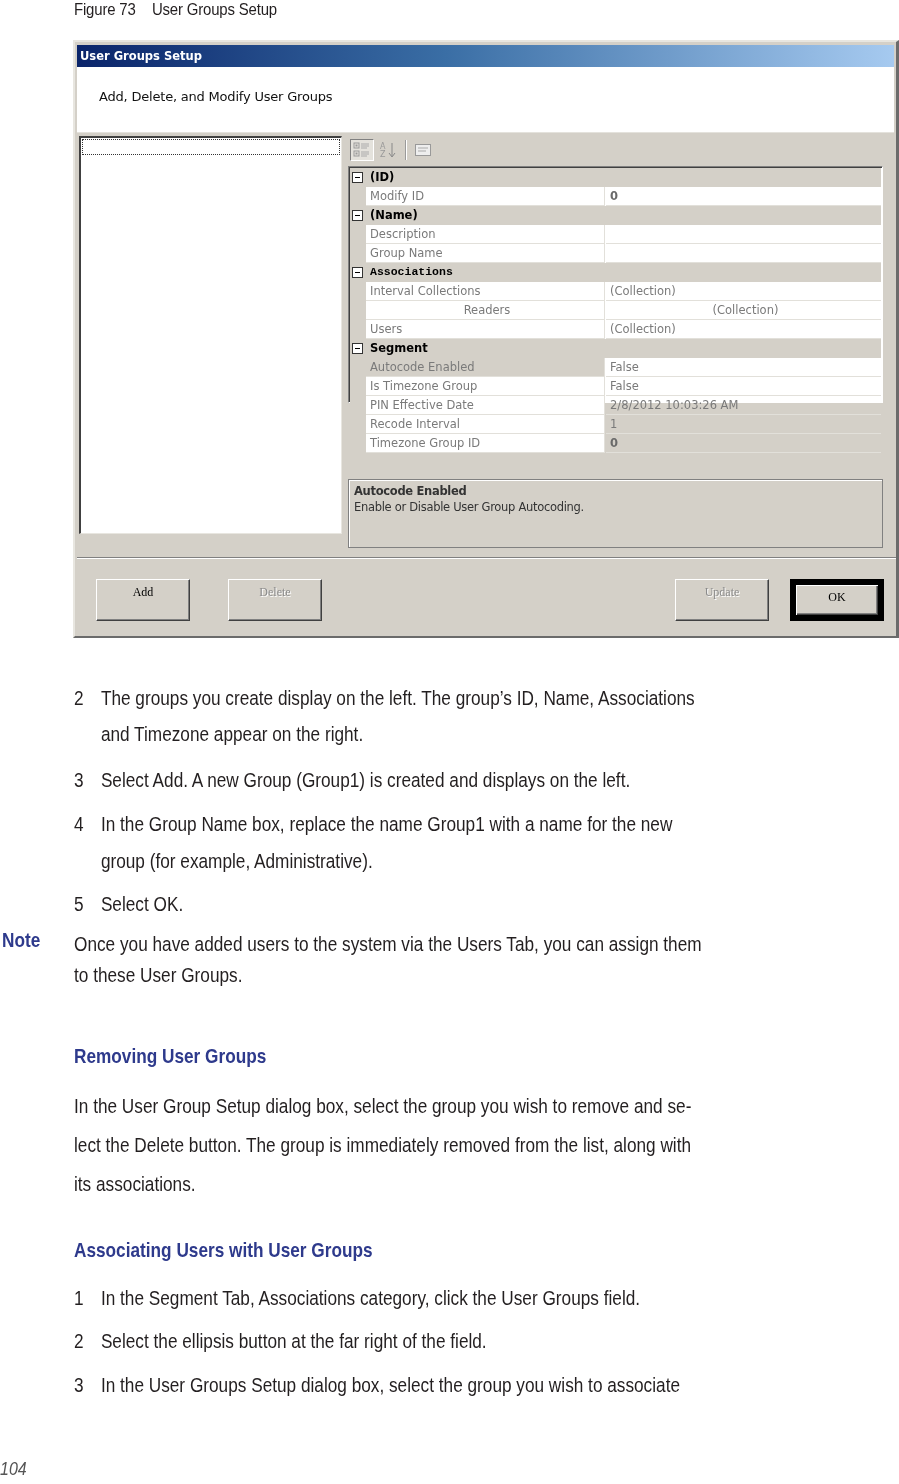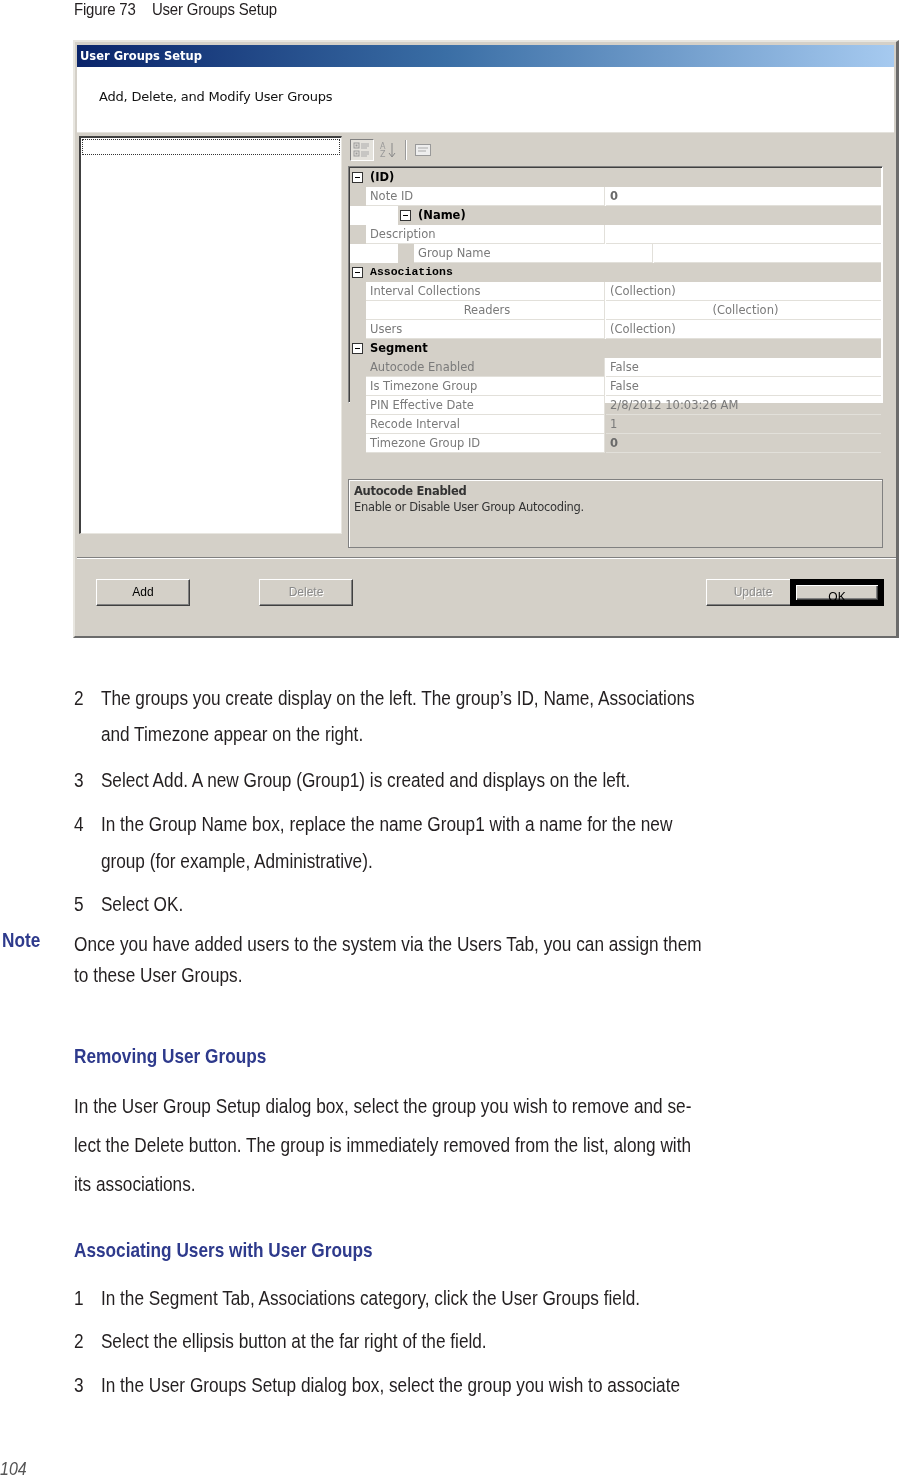"Note ID" span.name { text: Note -> Modify }
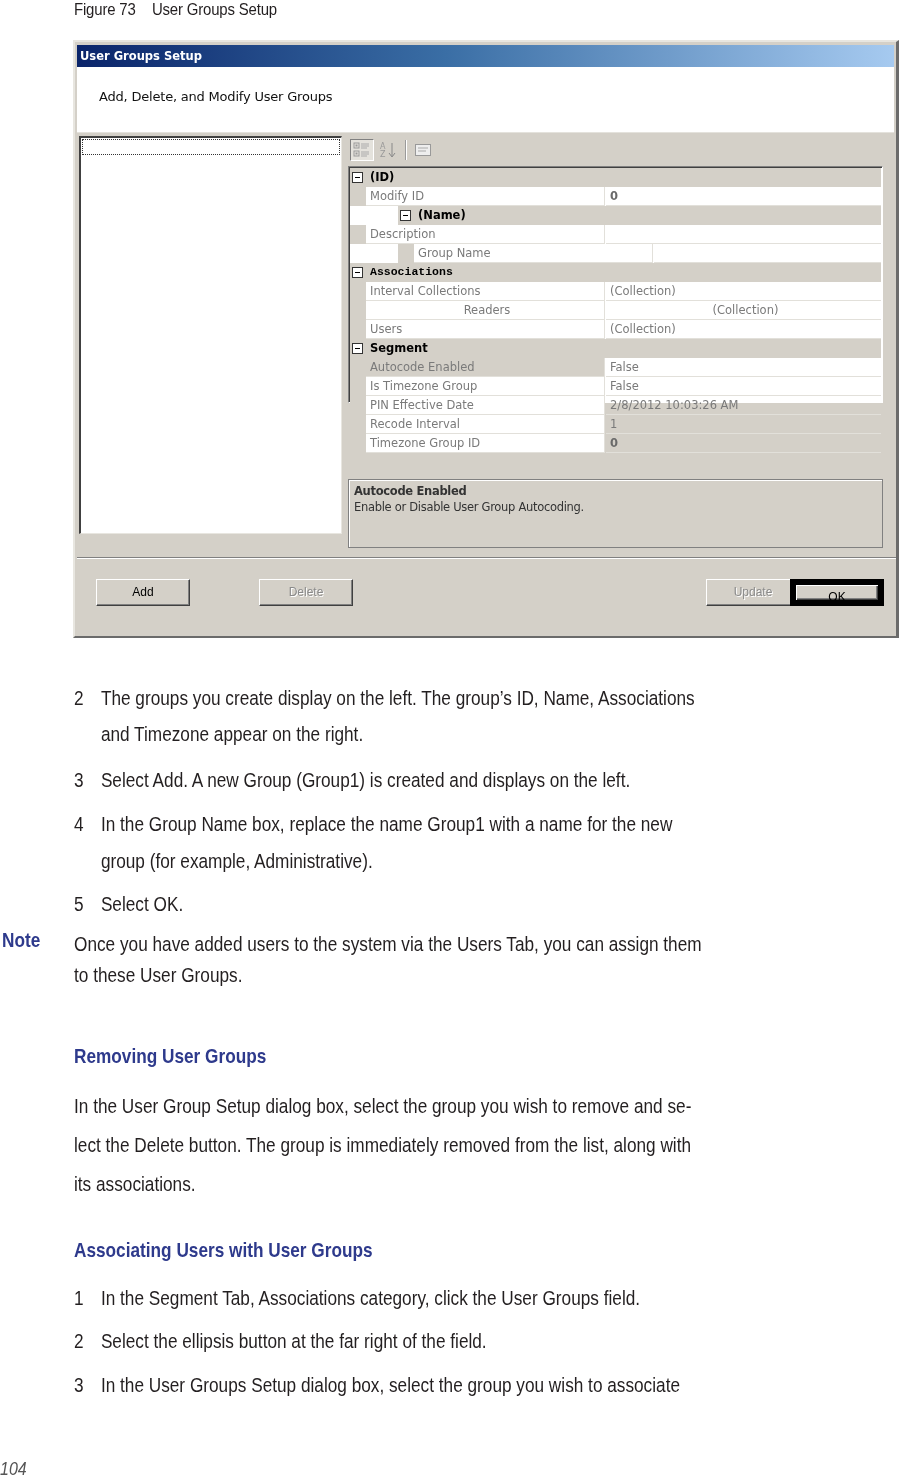"(Name)" div.prow { margin-left: 48px -> none }
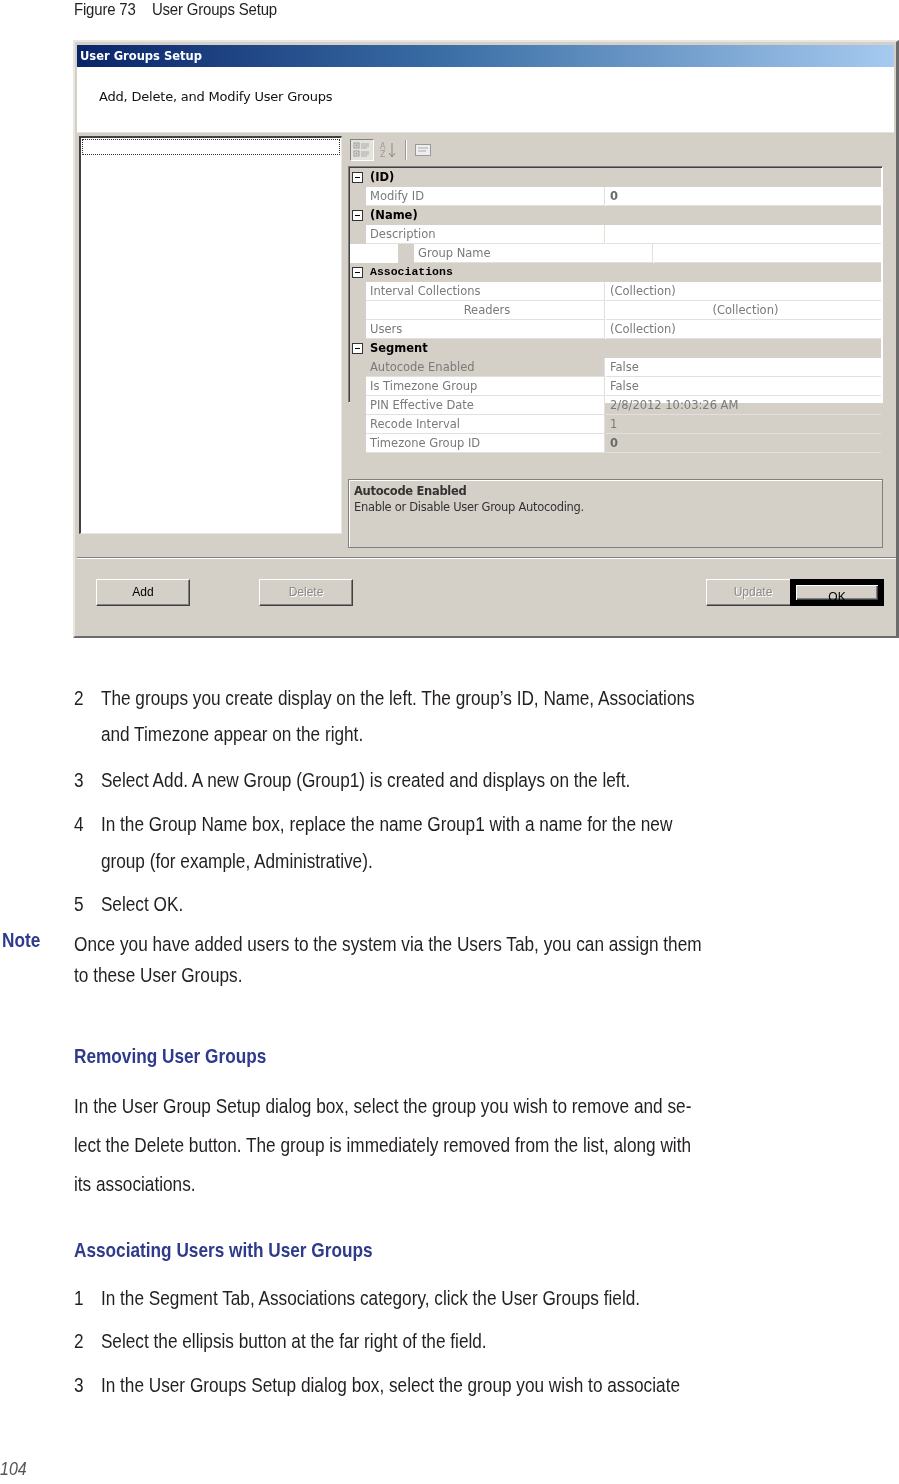"Group Name" div.prow { margin-left: 48px -> none }
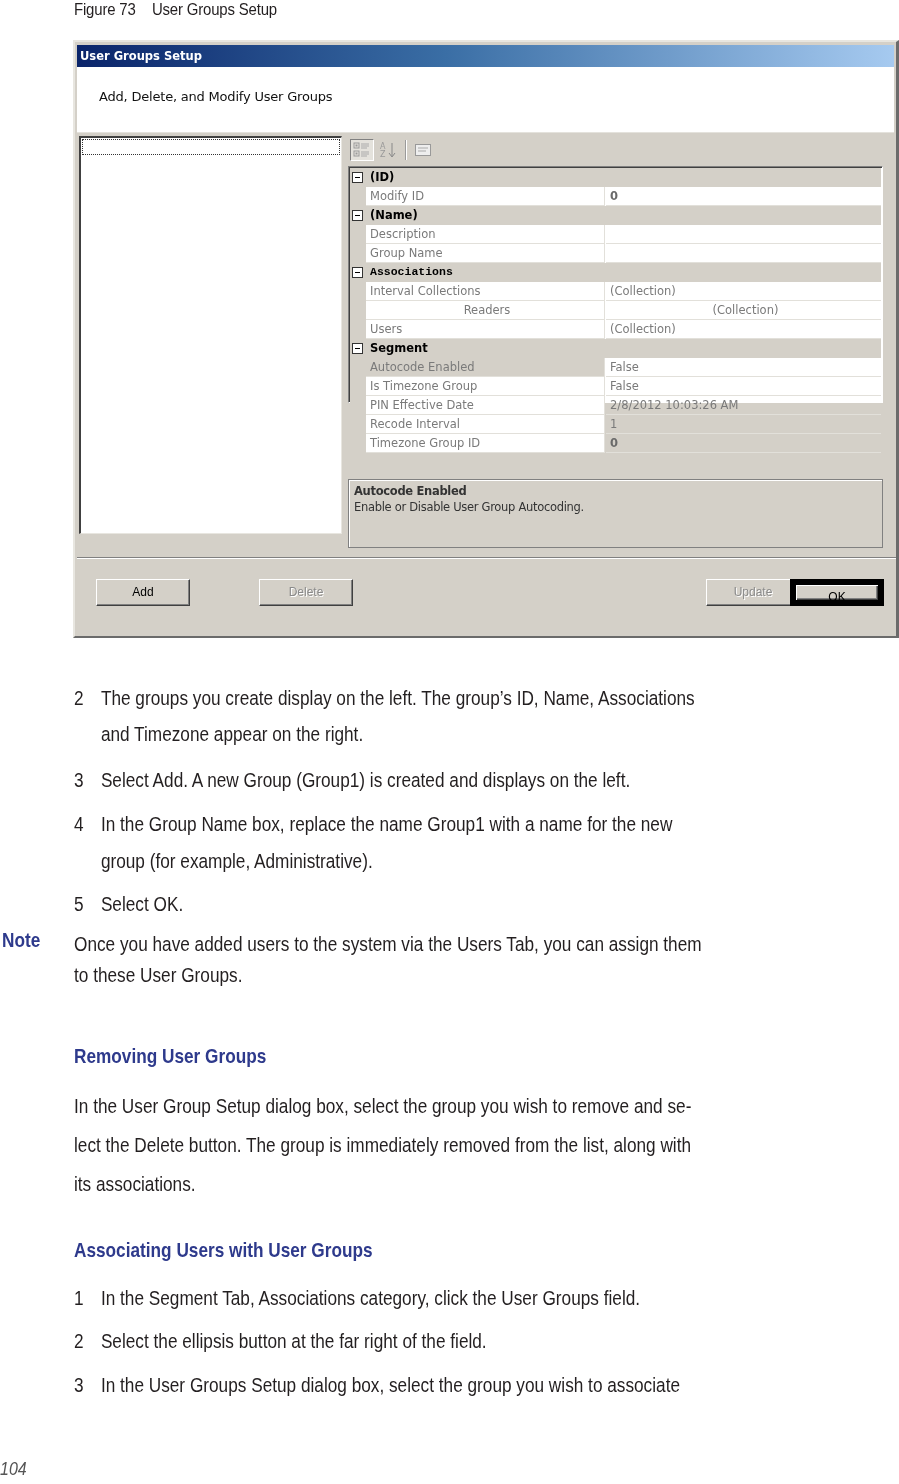"Add" .btn { font-family: Liberation Sans, sans-serif -> Liberation Serif, serif; height: 27px -> 42px }
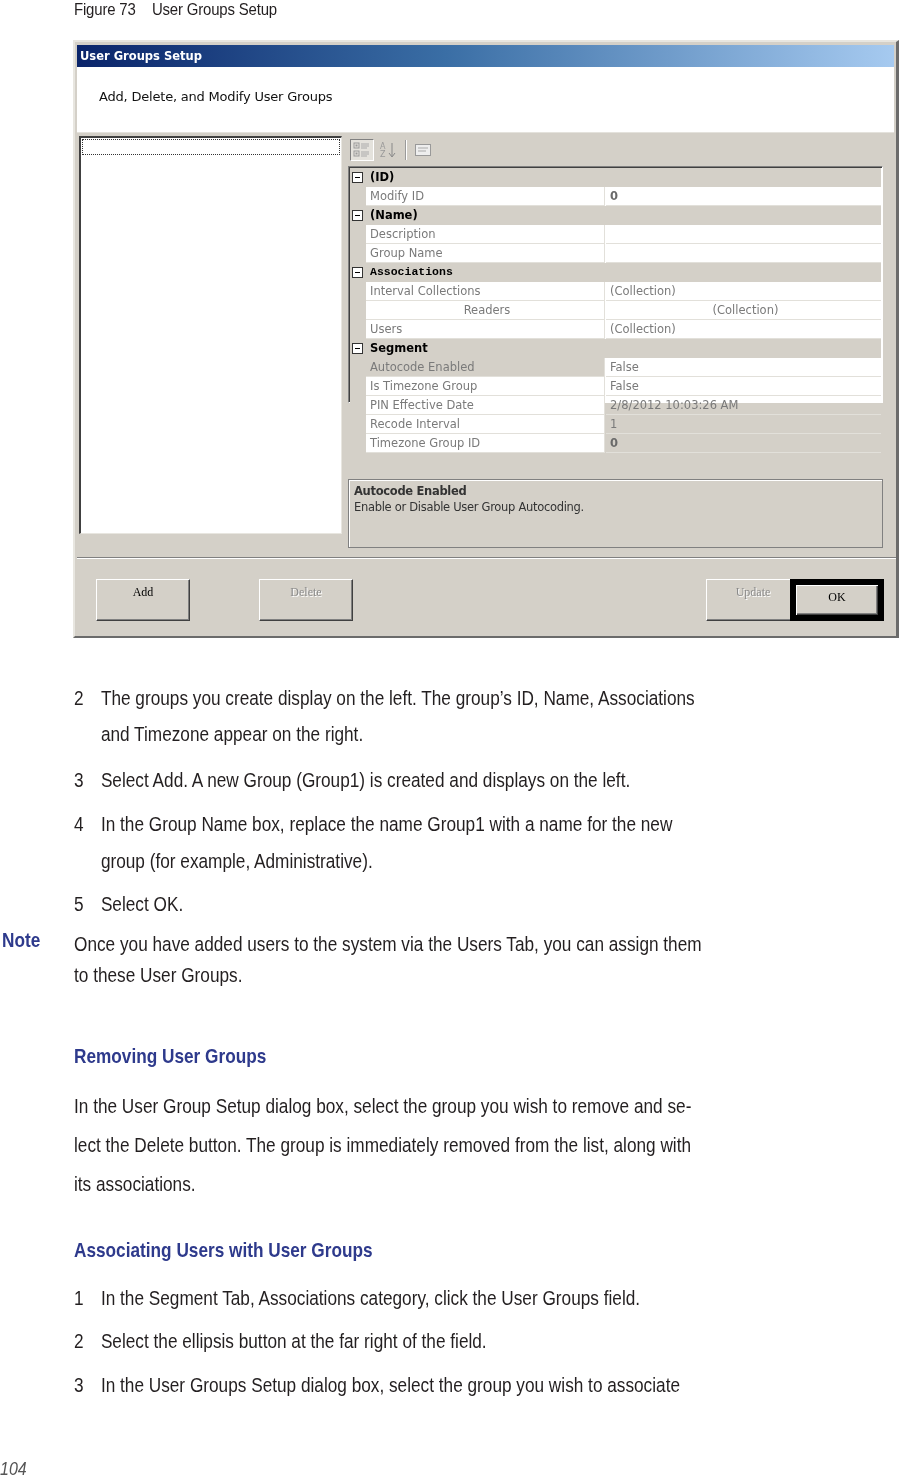"Delete" .btn.disabled { margin-left: 31px -> none }
